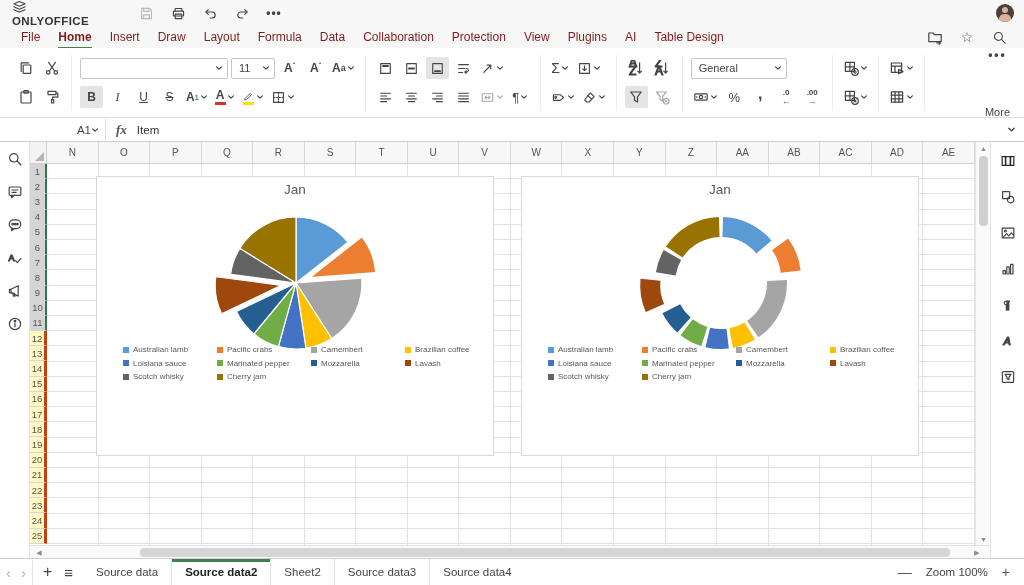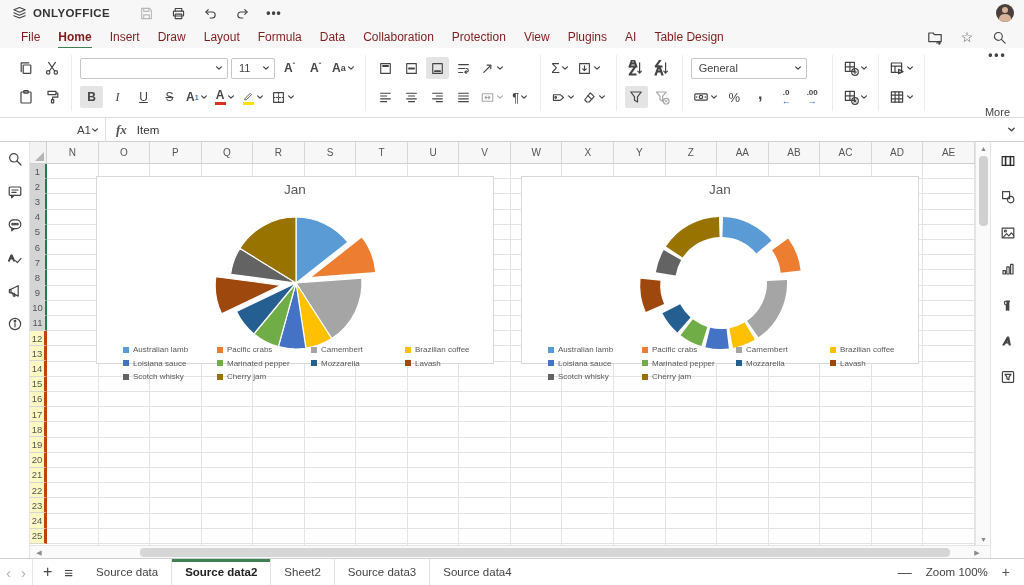"ONLYOFFICE" .logo { align-items: center -> flex-start; flex-direction: none -> column; gap: 6px -> none }
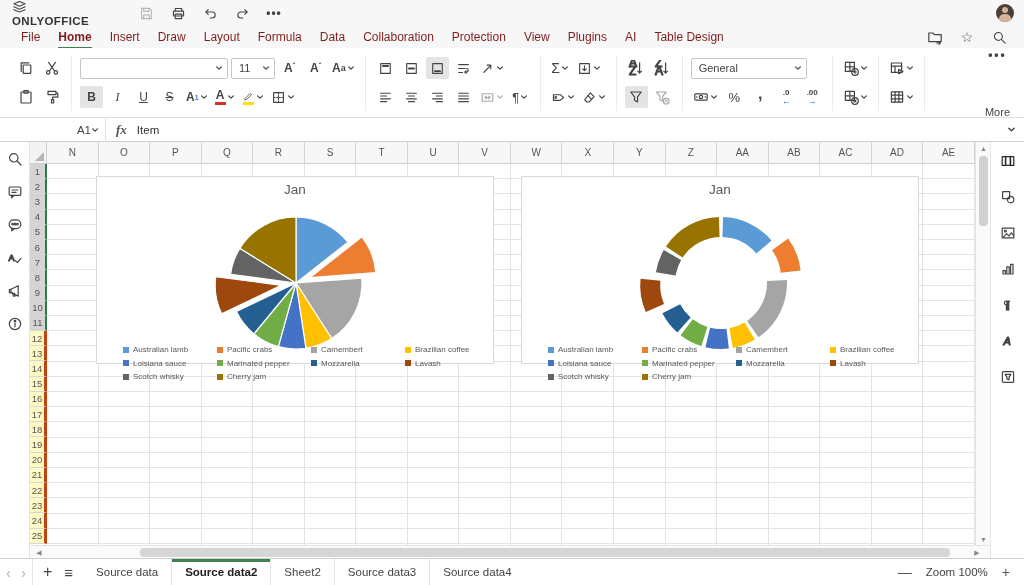"General" div.combo { width: 116px -> 96px }
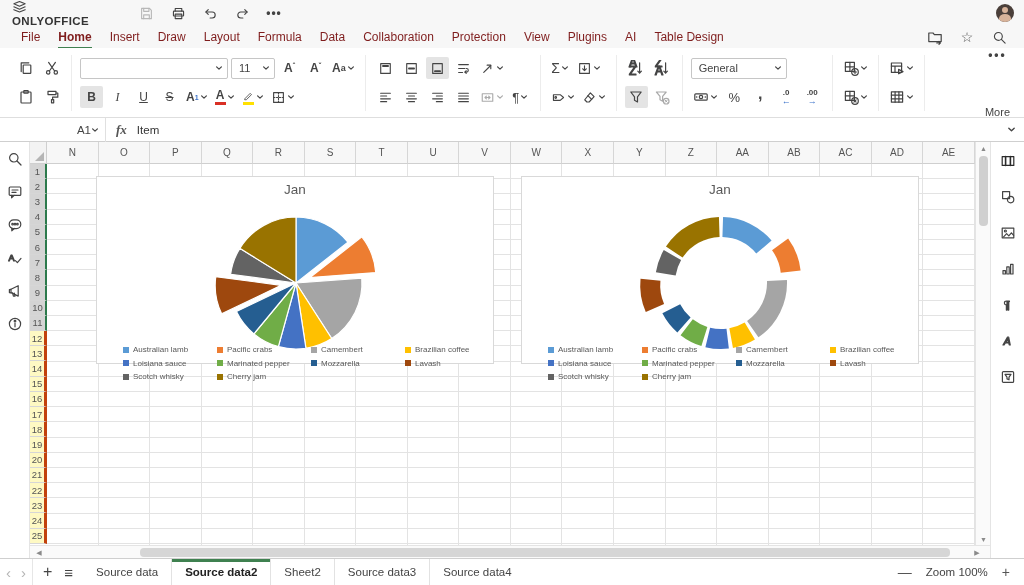"Jan" .chart { height: 188px -> 280px }
